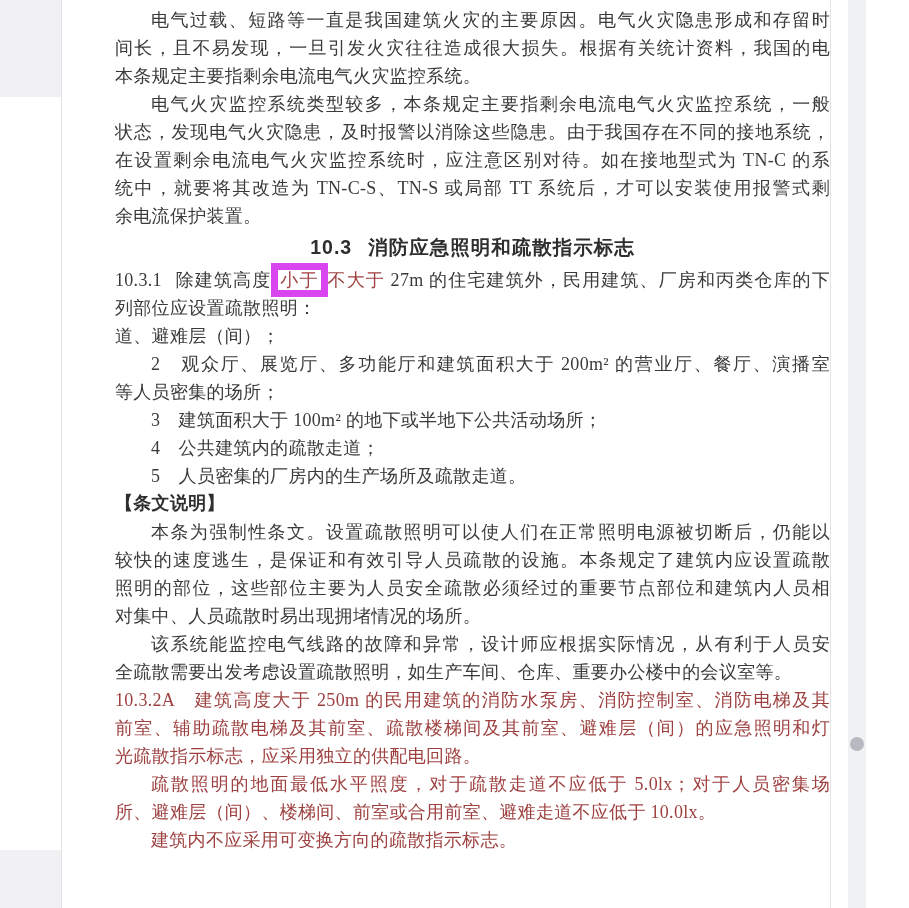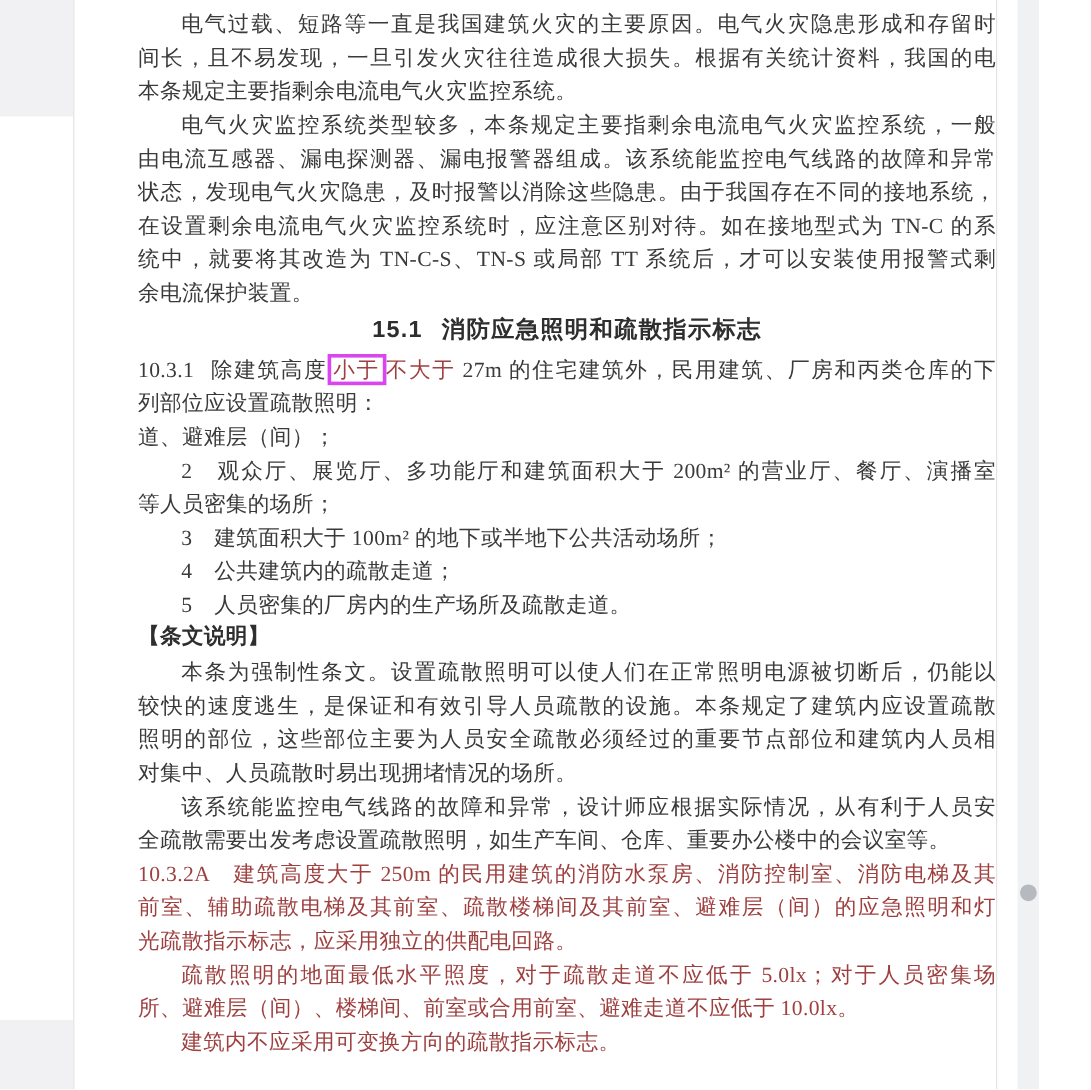"由电流互感器、漏电探测器、漏电报警器组成。该系统能监控电气线路的故障和异常" div.tline { html: <div>由电流互感器、漏电探测器、漏电报警器组成。该系统能监控电气线路的故障和异常</div> -> none }
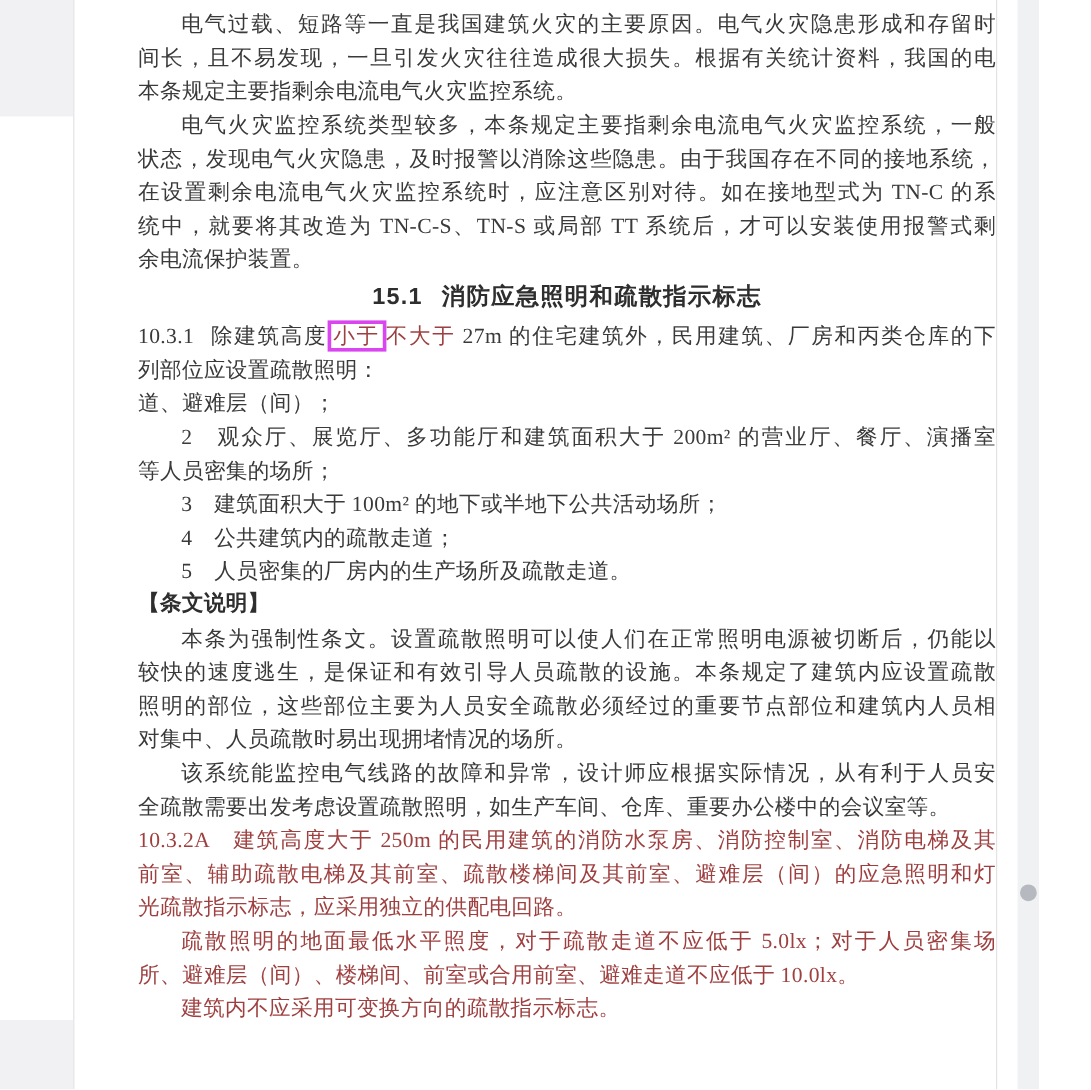"15.1" span.num { text: 15.1 -> 10.3 }
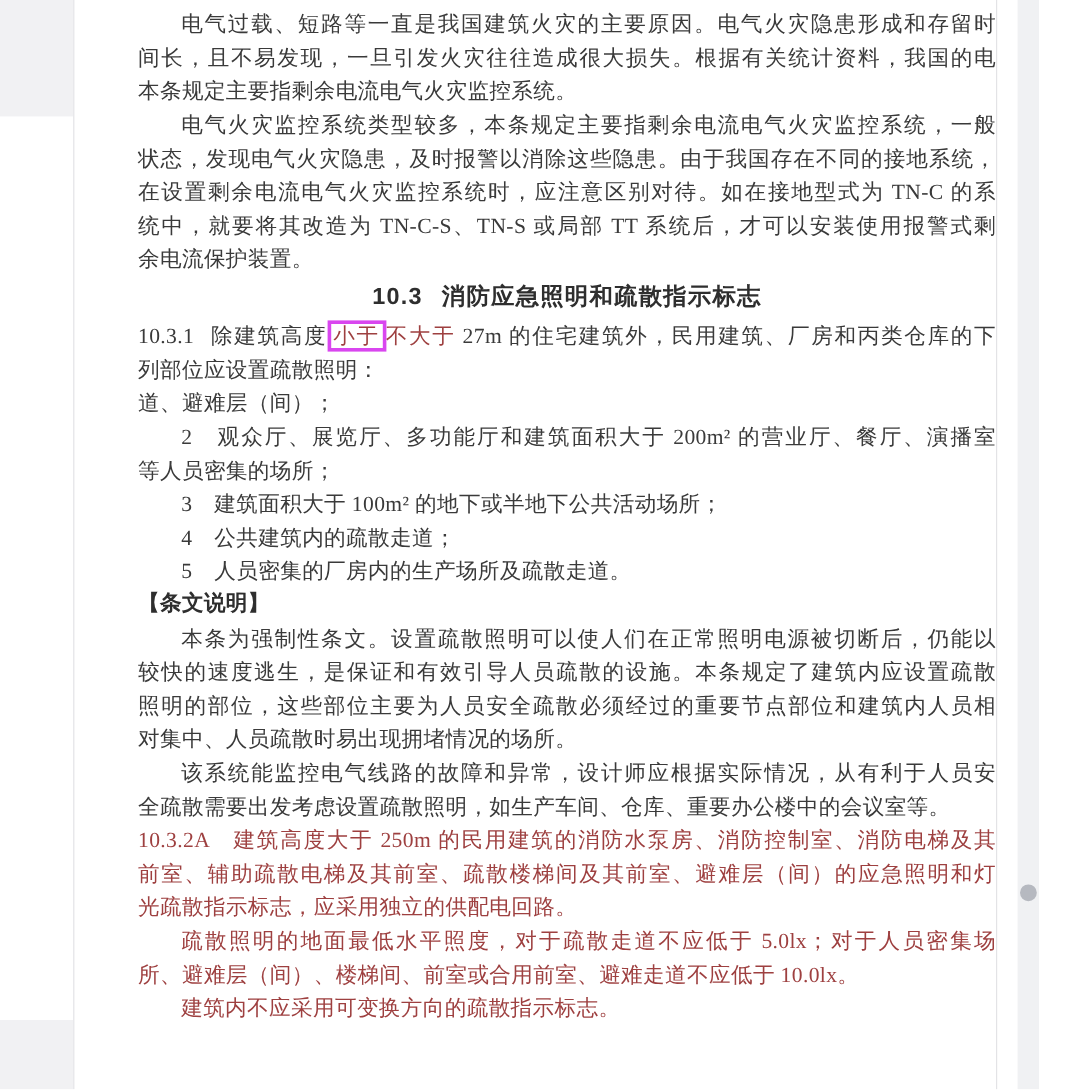"小于" .boxed-del { border: 3px solid #d946ef -> 7px solid #d946ef }
